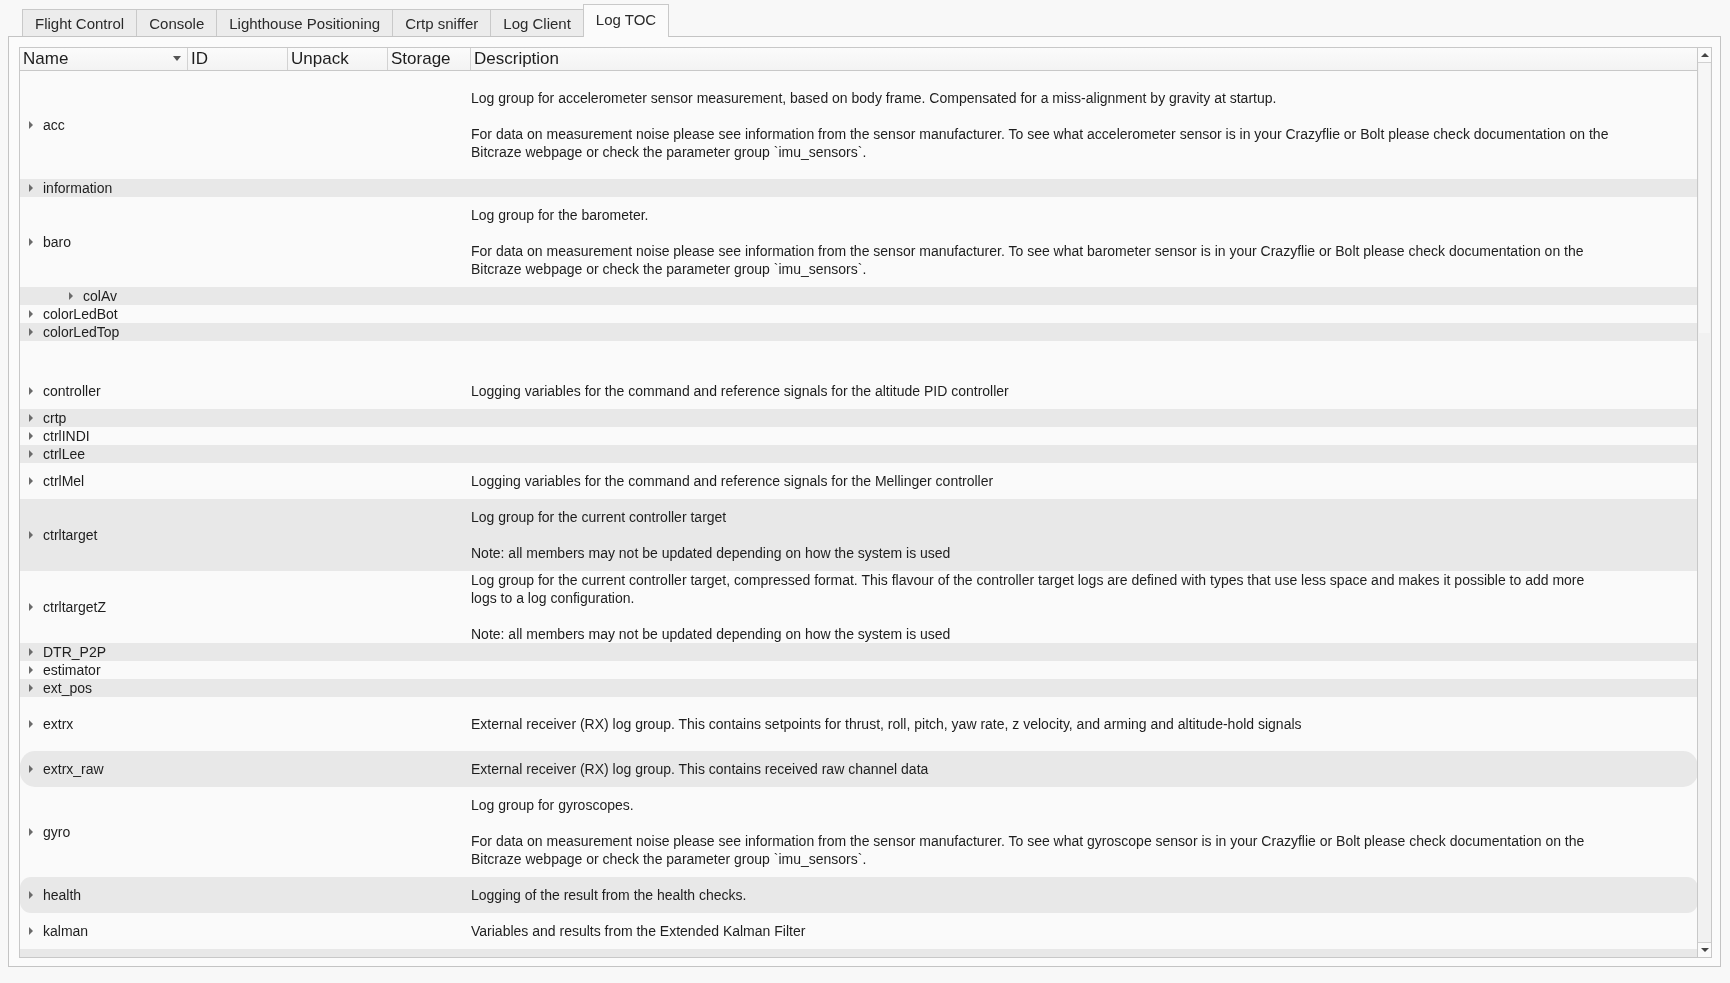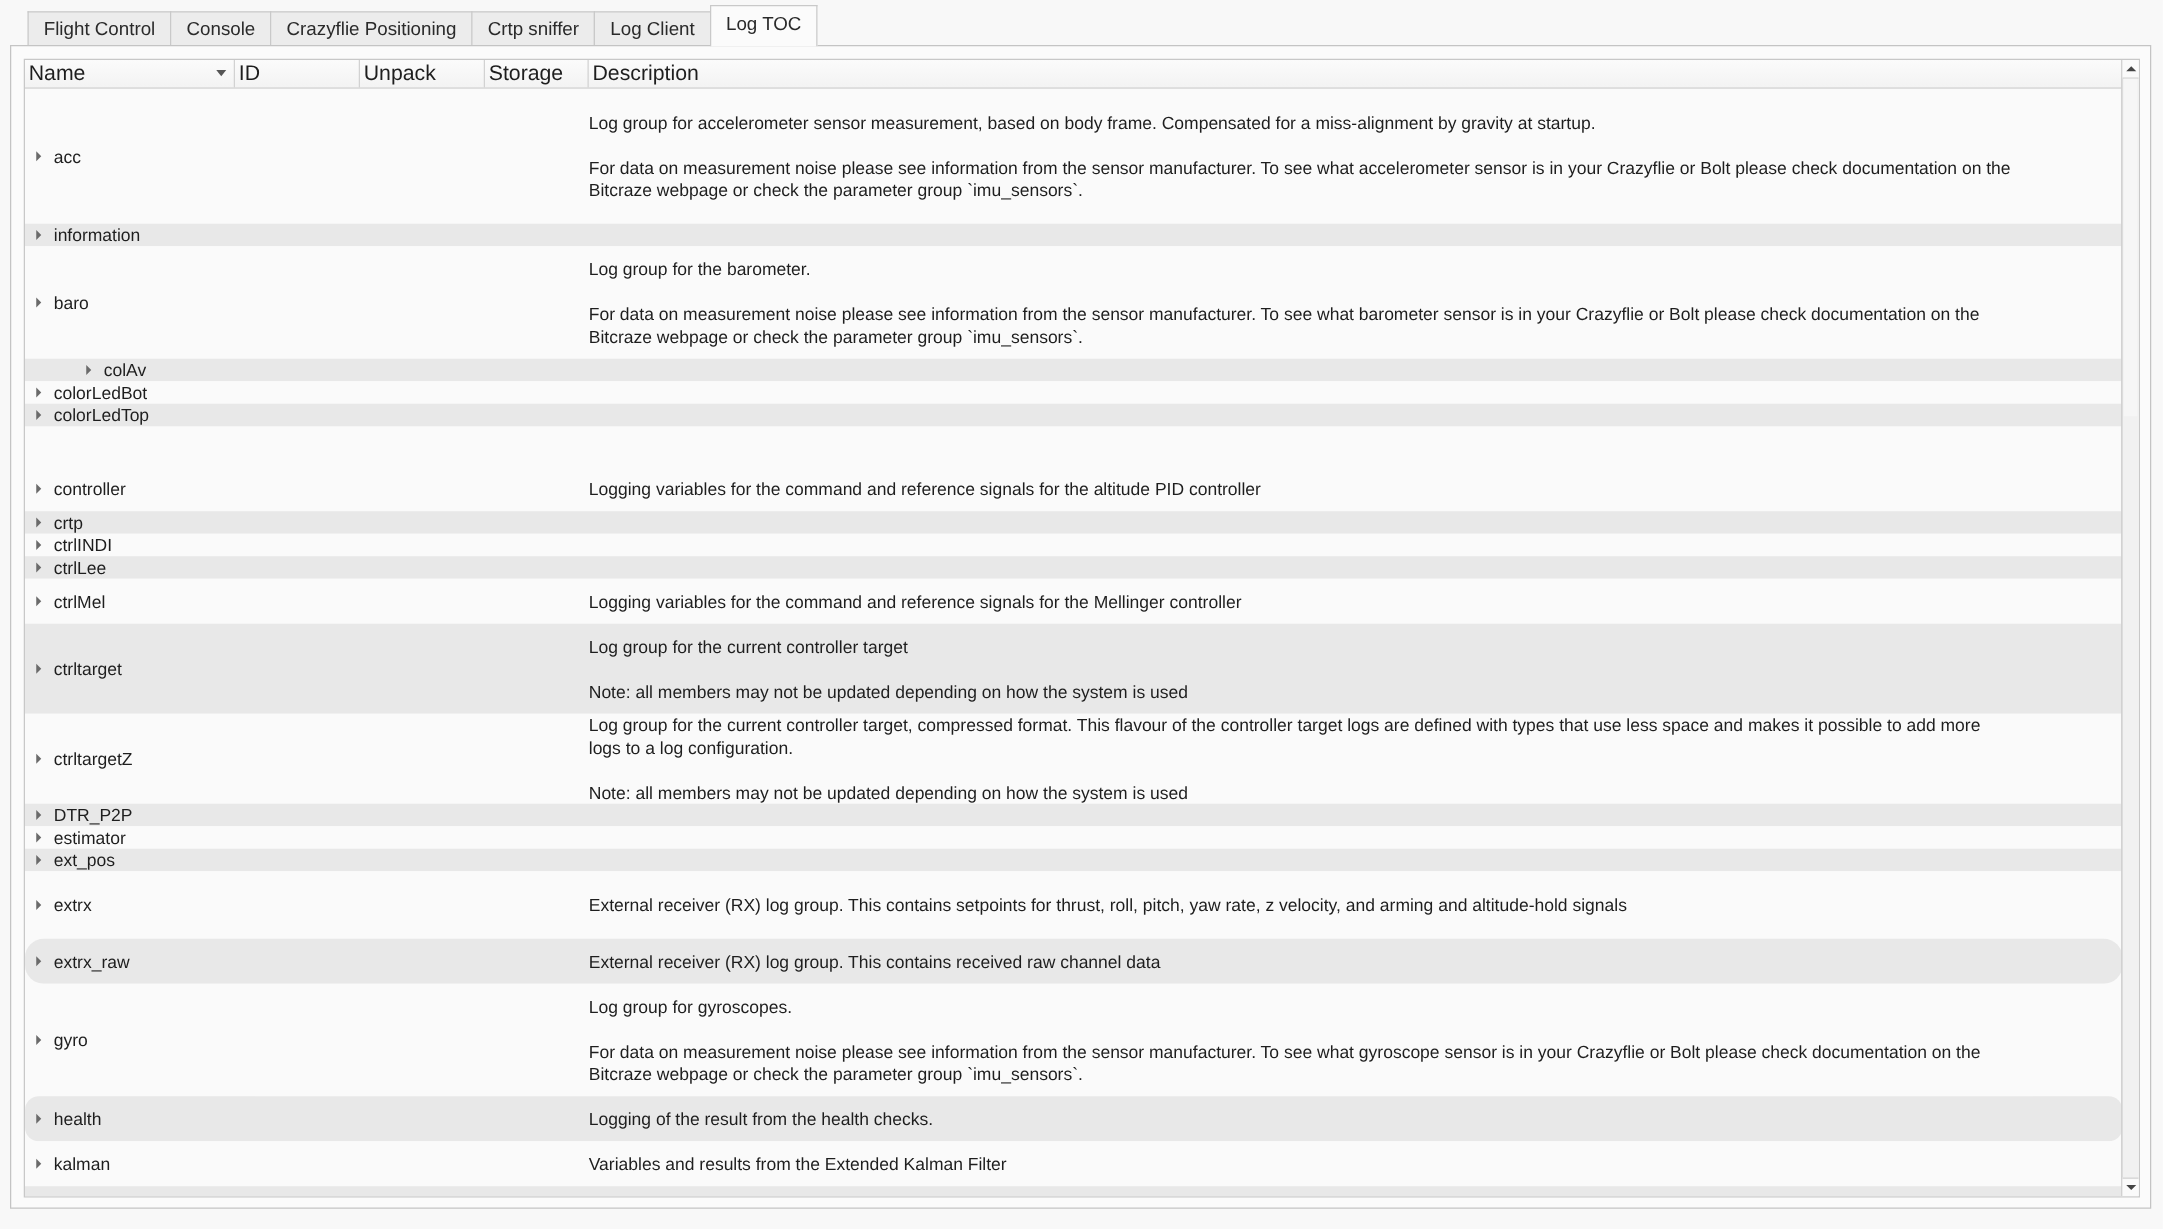"Crazyflie Positioning" div.tab { text: Crazyflie -> Lighthouse }
